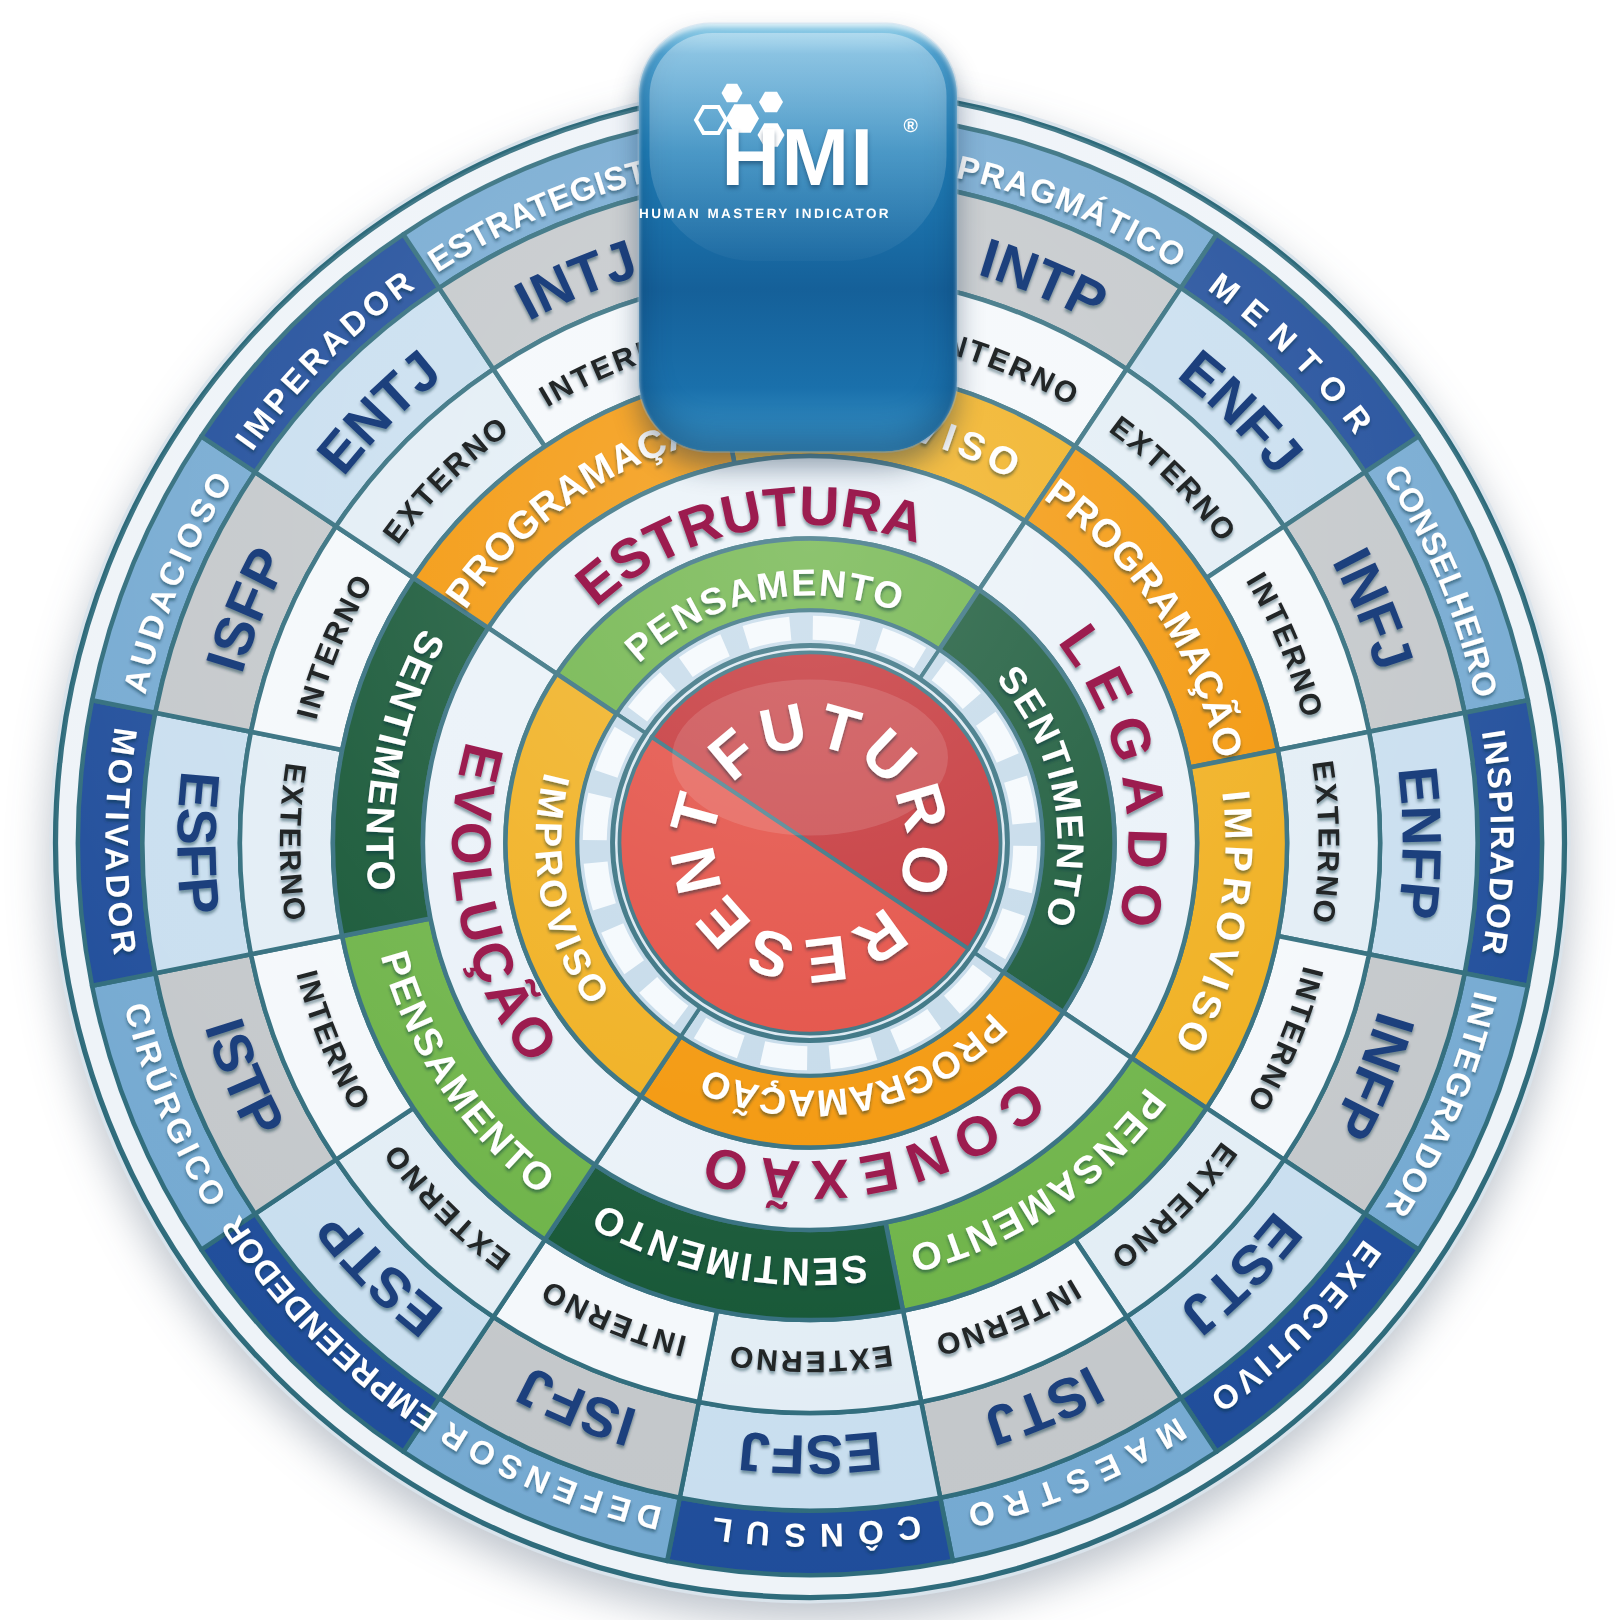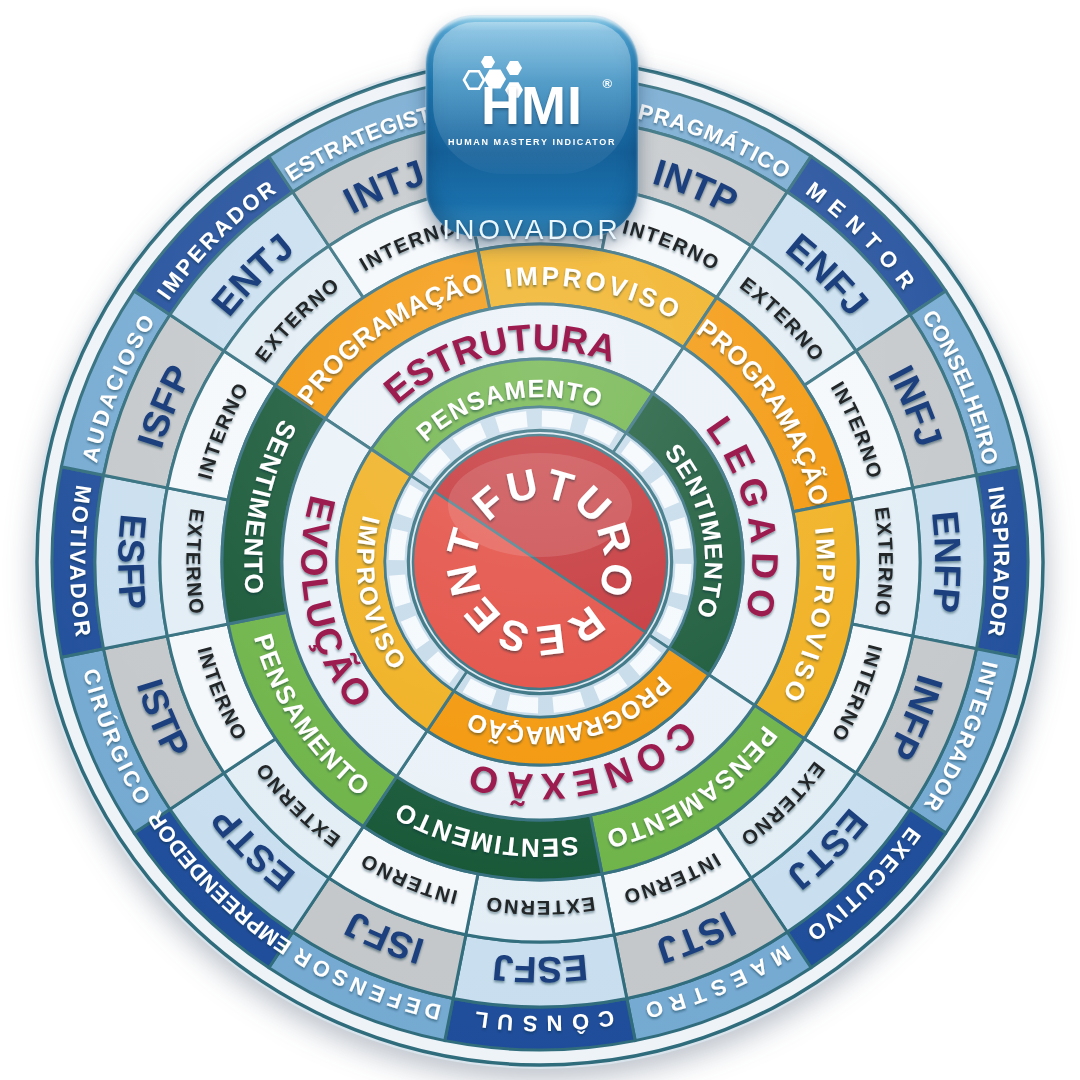"HMI" .badge { height: 220px -> 285px }
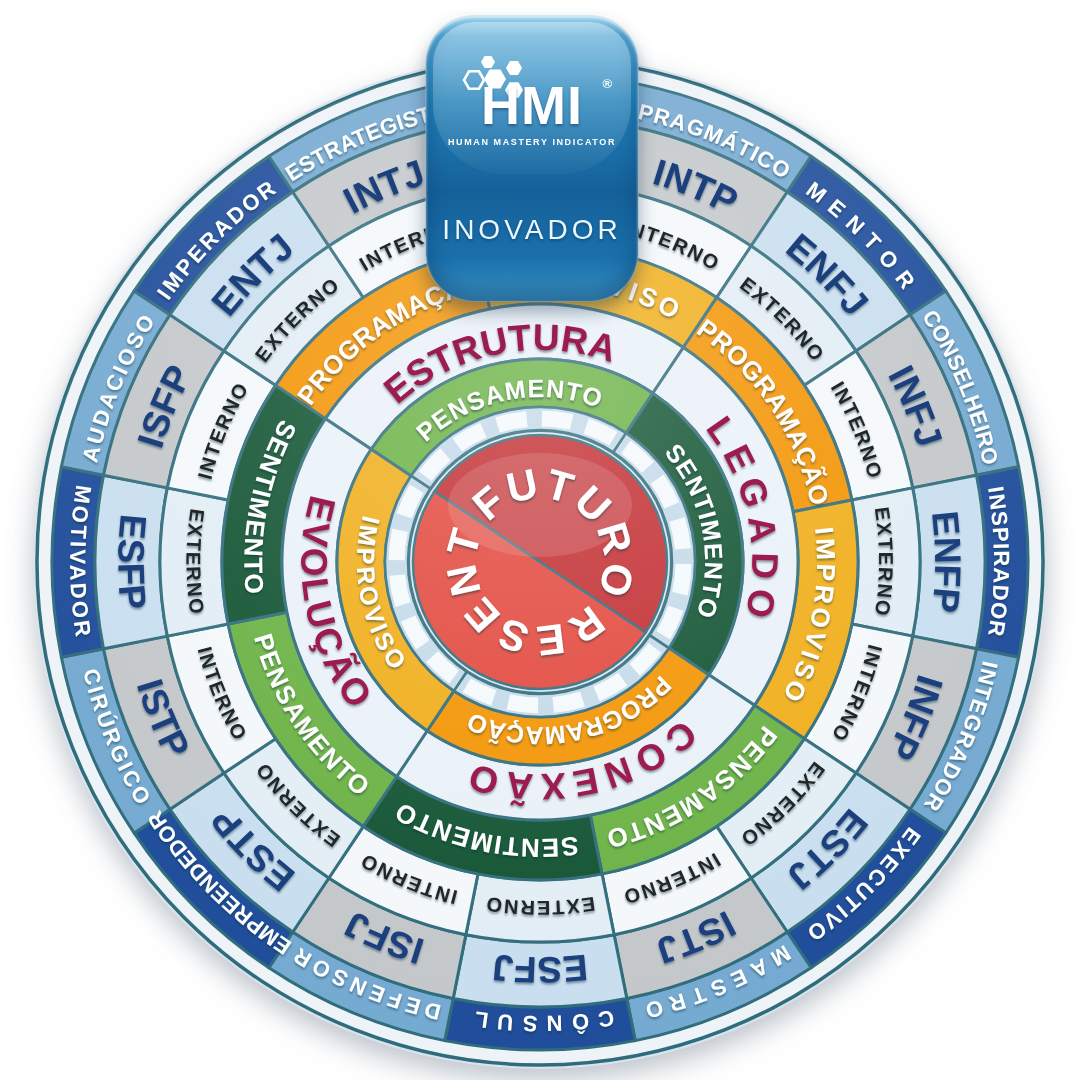"HUMAN MASTERY INDICATOR" .badge-tagline { text-align: center -> none }
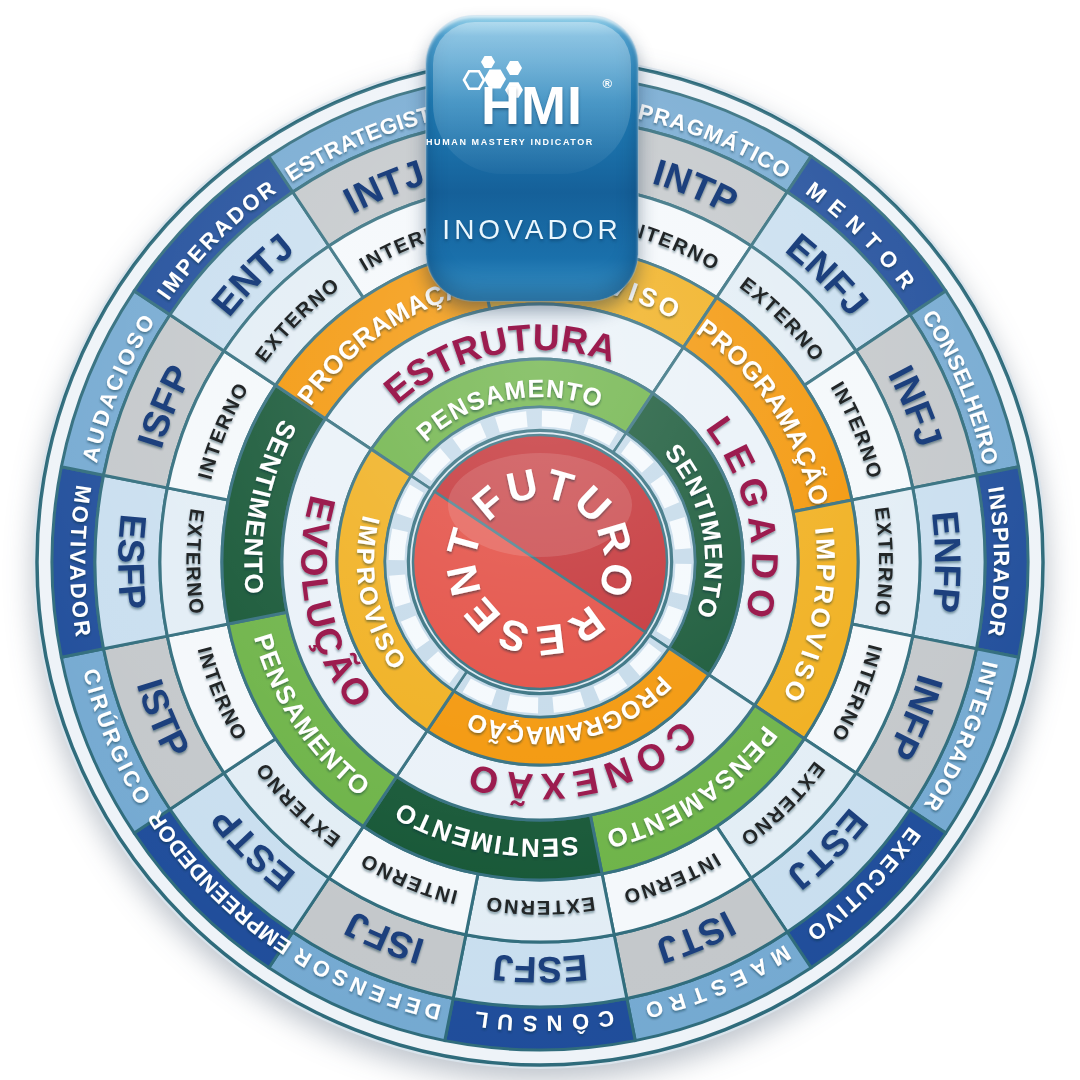"INOVADOR" div.badge-role { html: <div>INOVADOR</div> -> none }
